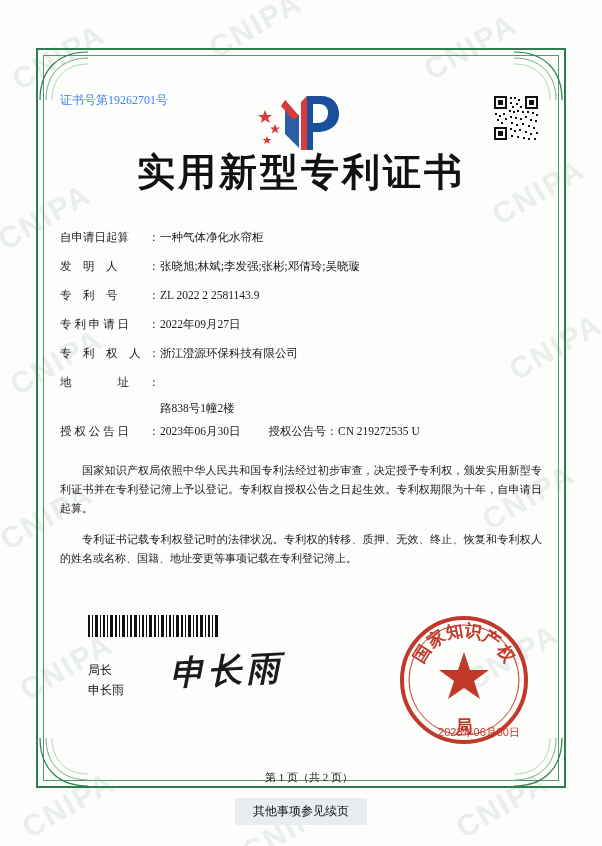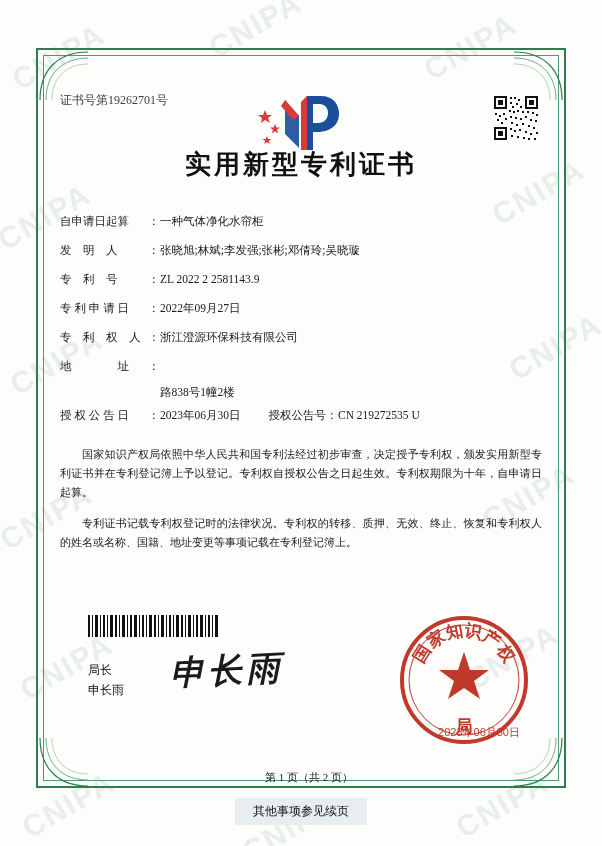"证书号第19262701号" .cert-no { color: #404040 -> #3b82f6 }
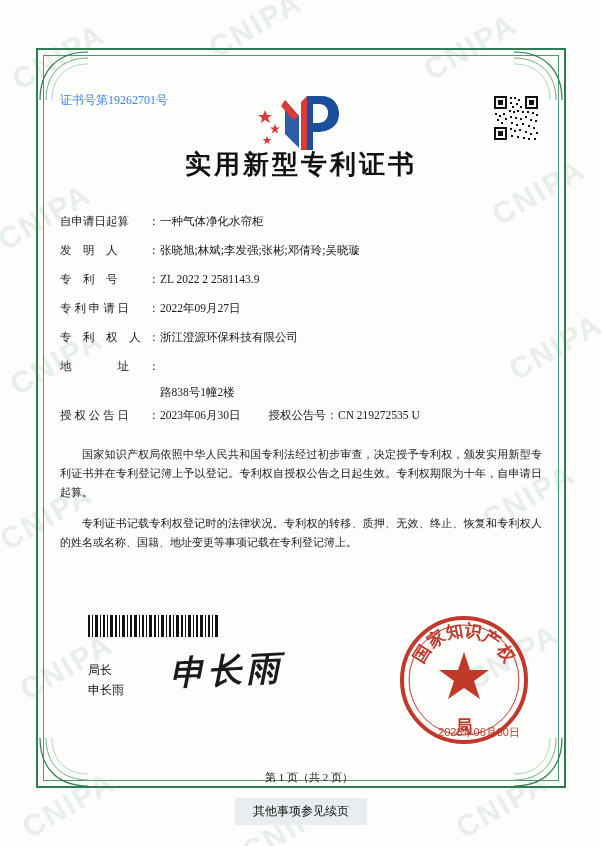"实用新型专利证书" .title { font-size: 26px -> 38px }
